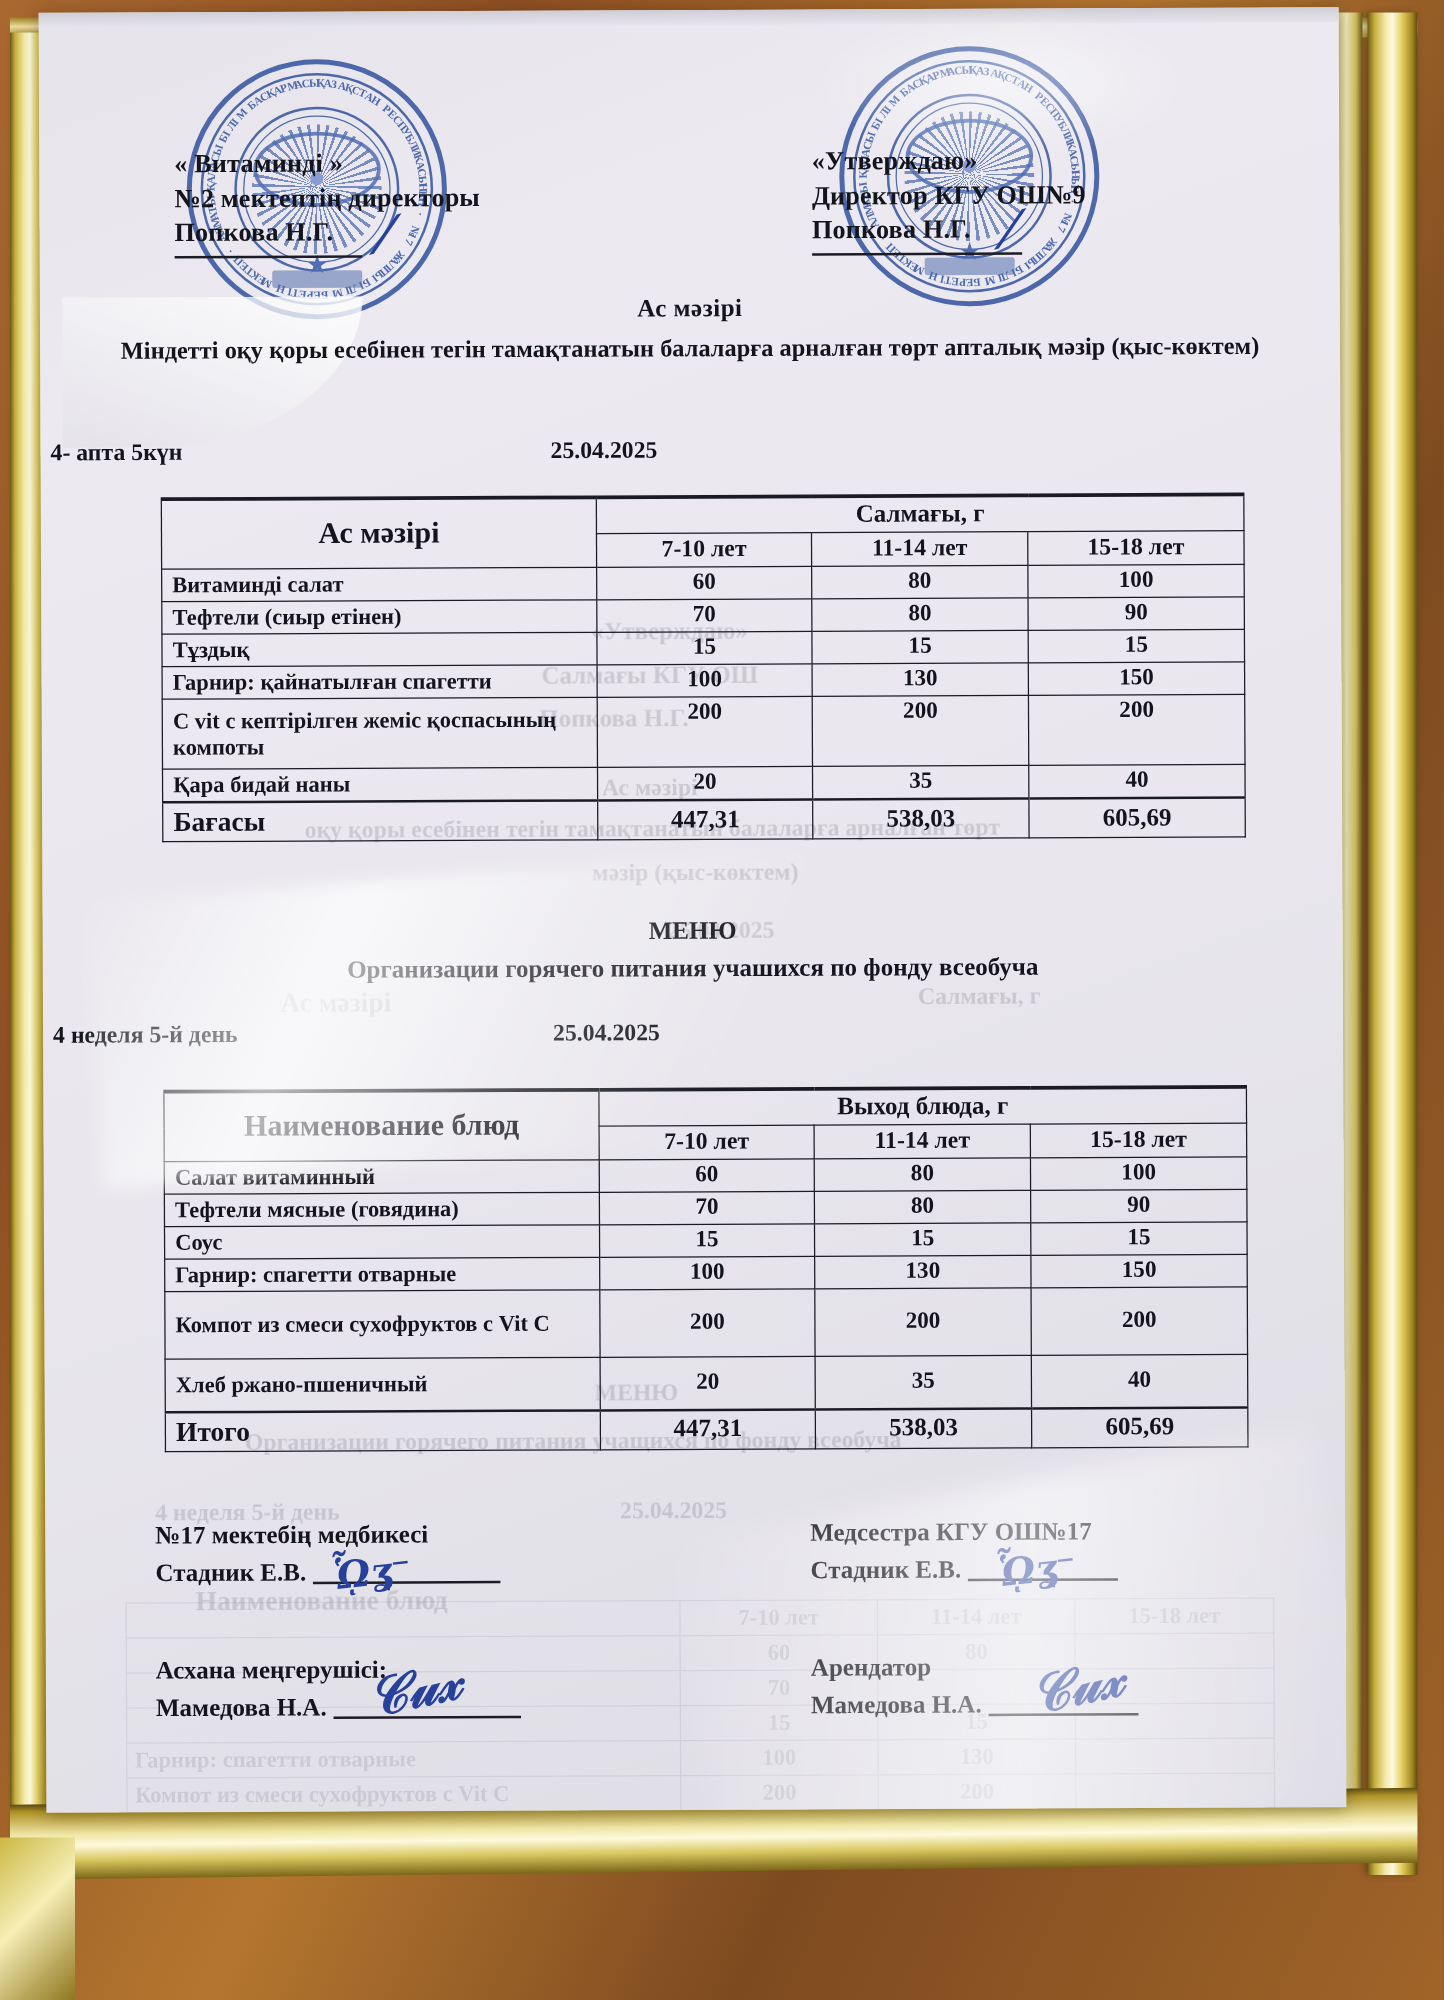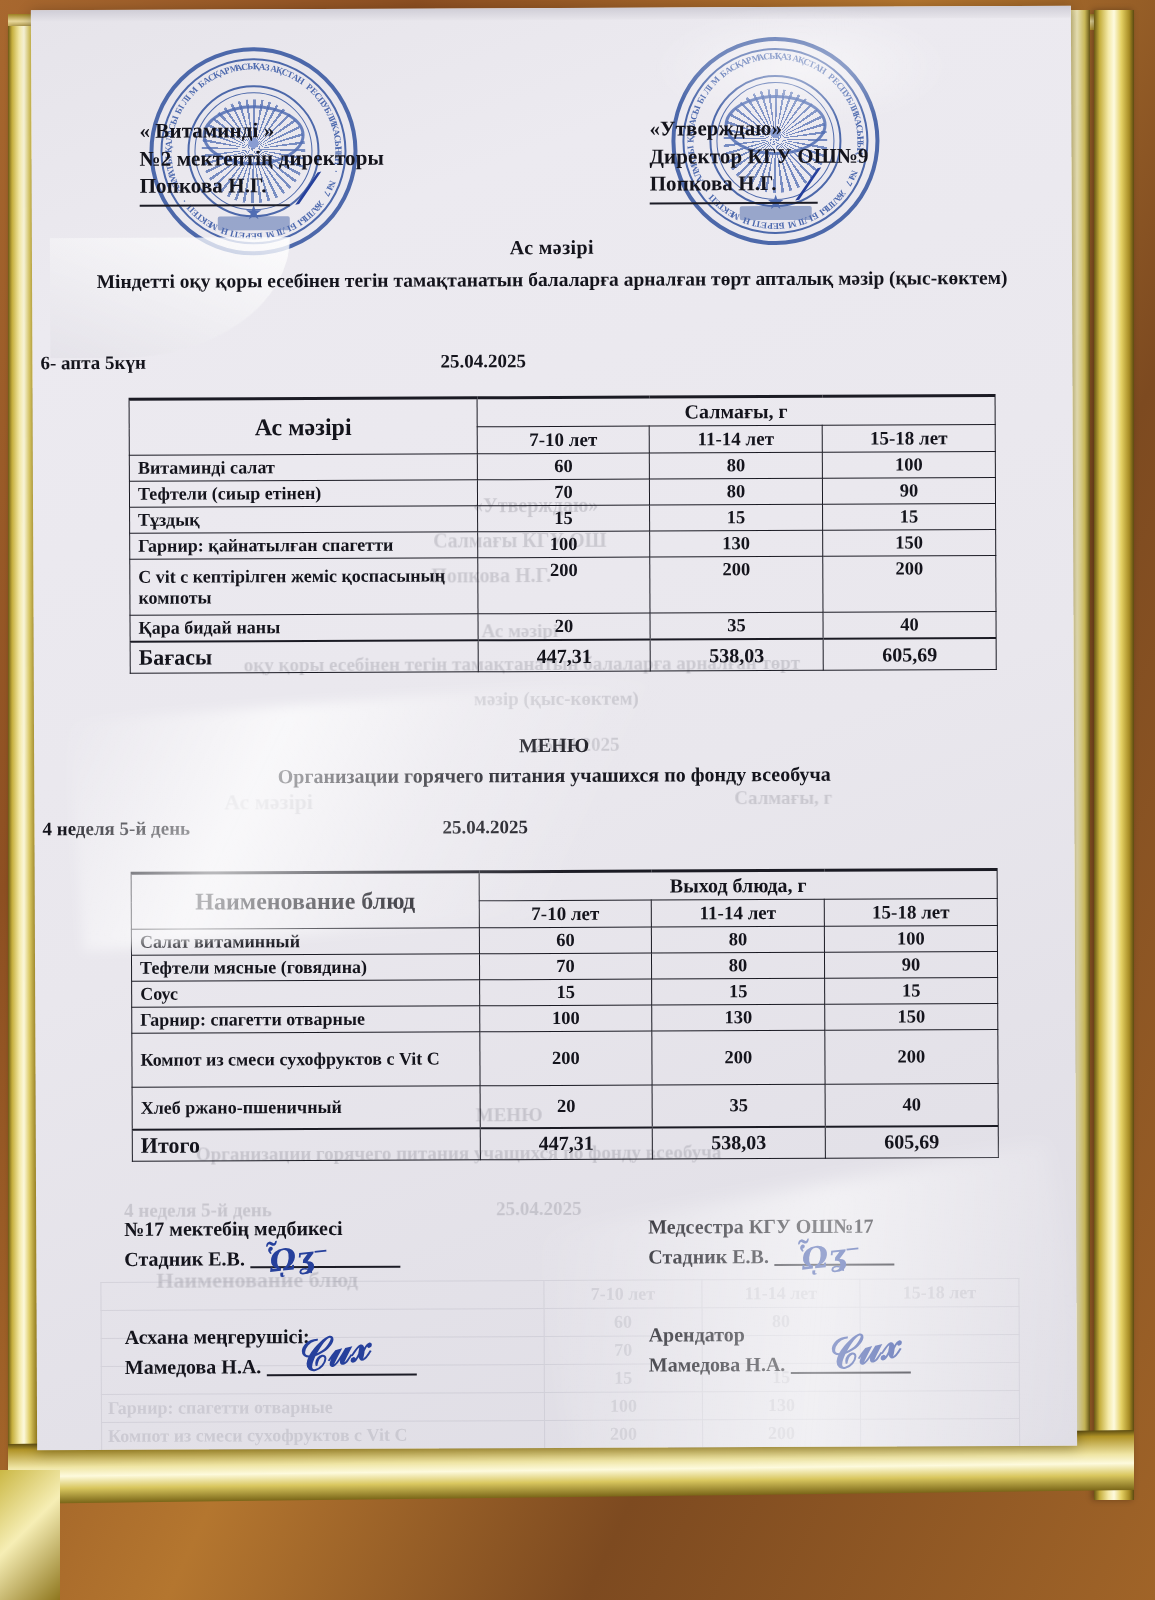"6- апта 5күн" span.wk { text: 6- -> 4- }
